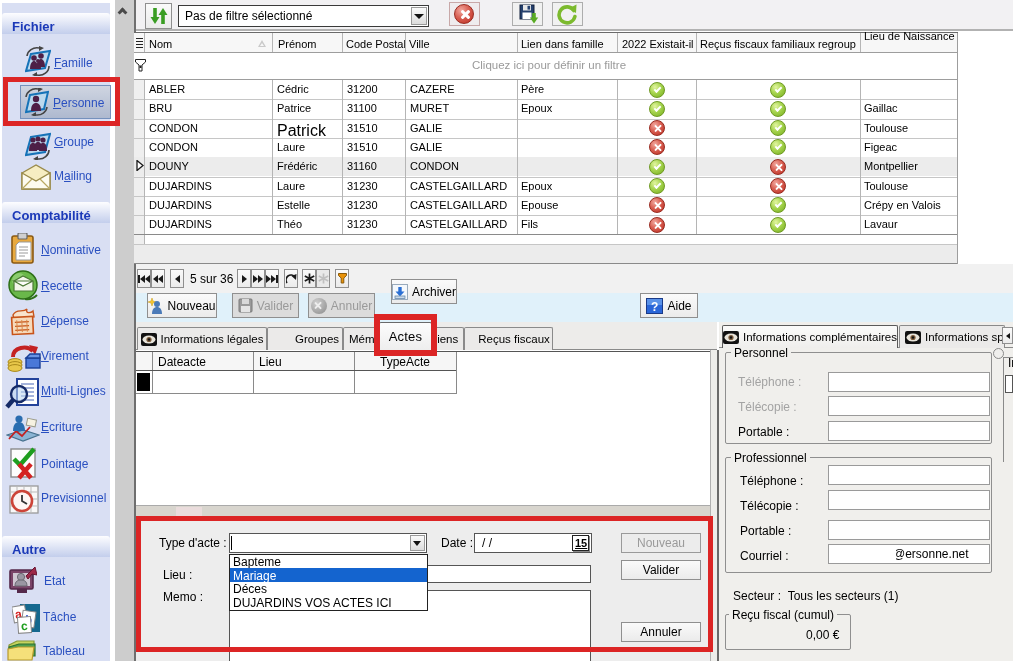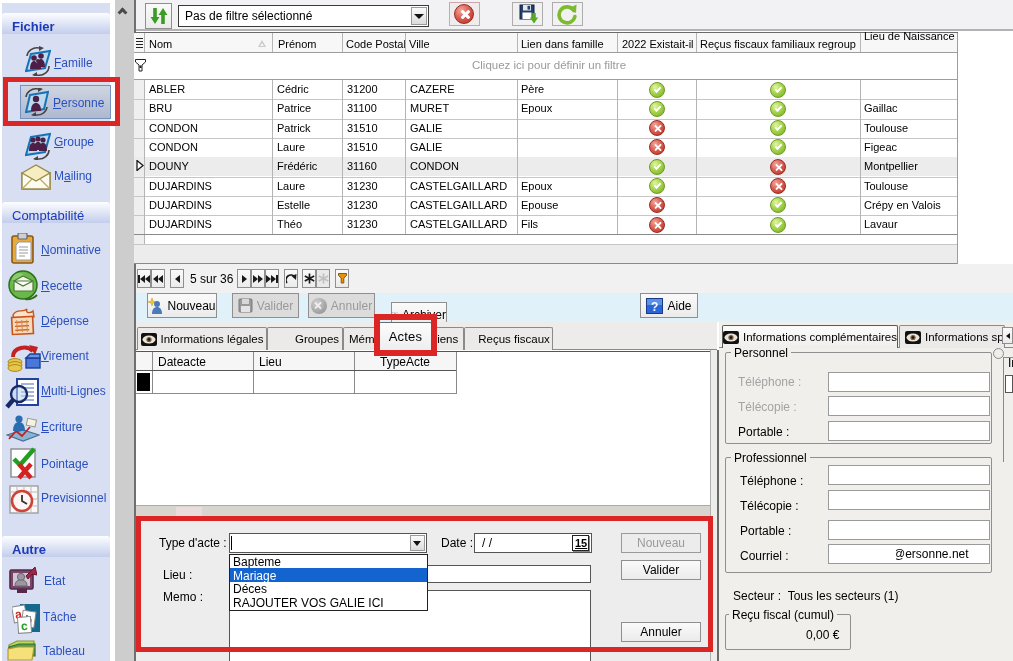"Patrick" div.t { font-size: 11px -> 16px }
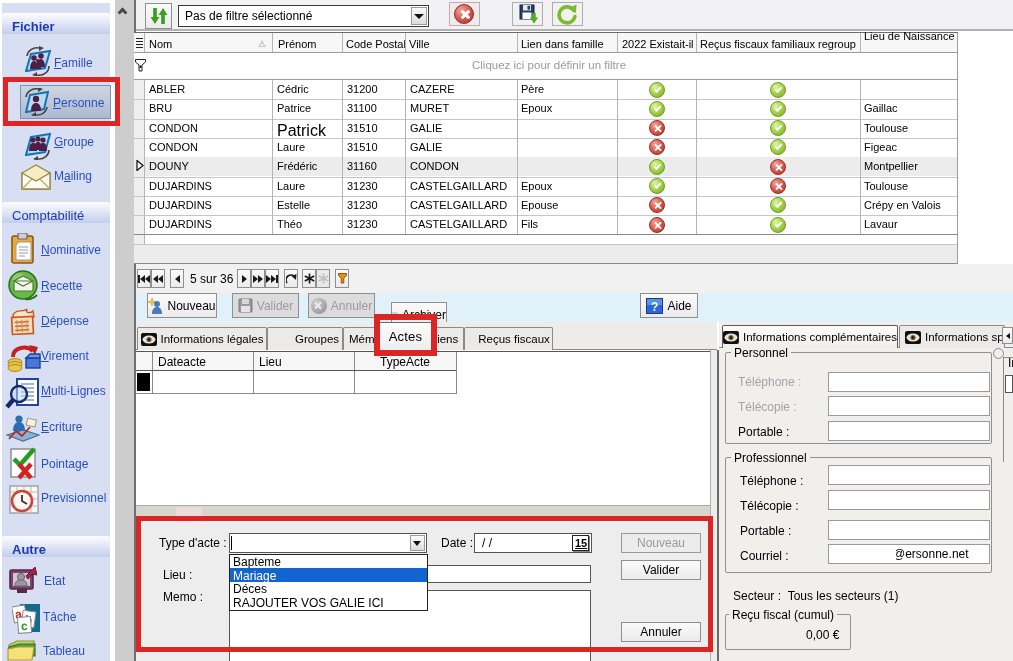"Comptabilité" div.ab { font-weight: normal -> bold }
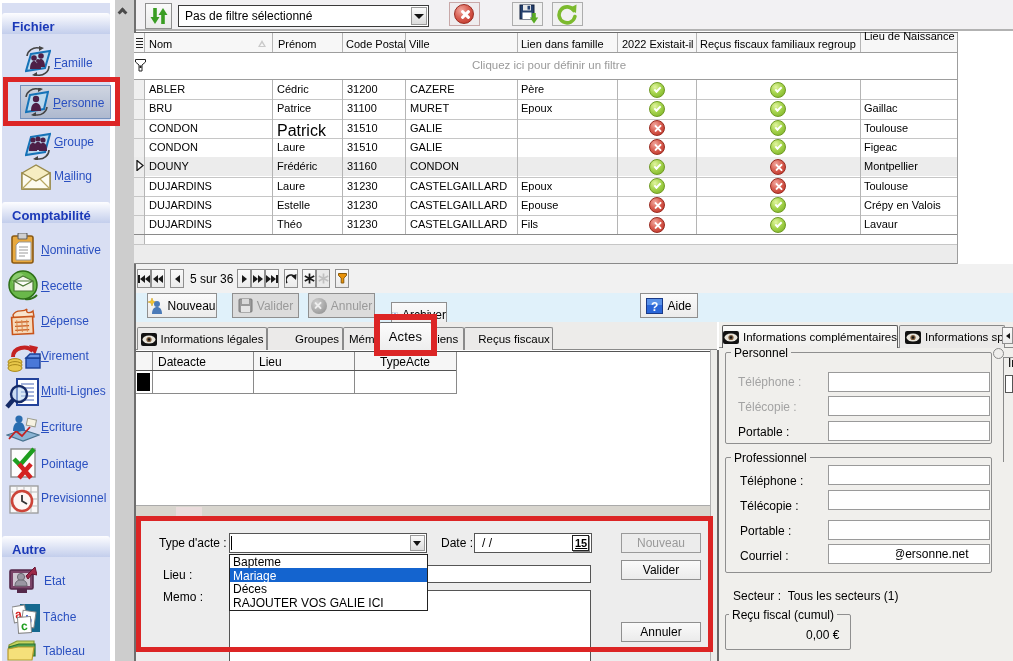"Archiver" div.b { top: 302px -> 279px; width: 56px -> 66px }
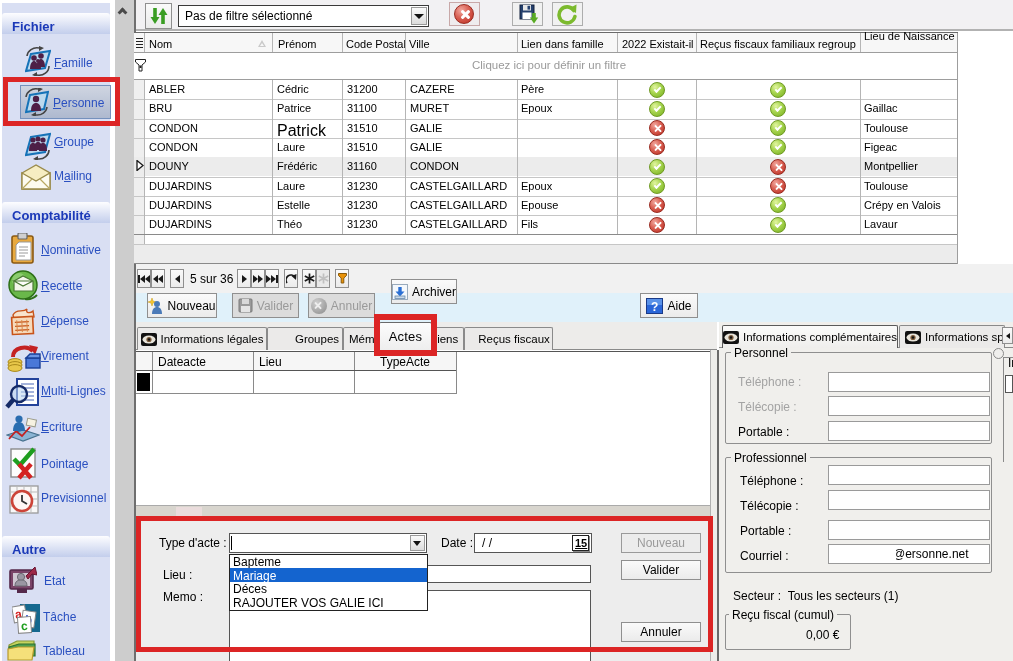"RAJOUTER VOS GALIE ICI" div.t { text: RAJOUTER VOS GALIE -> DUJARDINS VOS ACTES }
